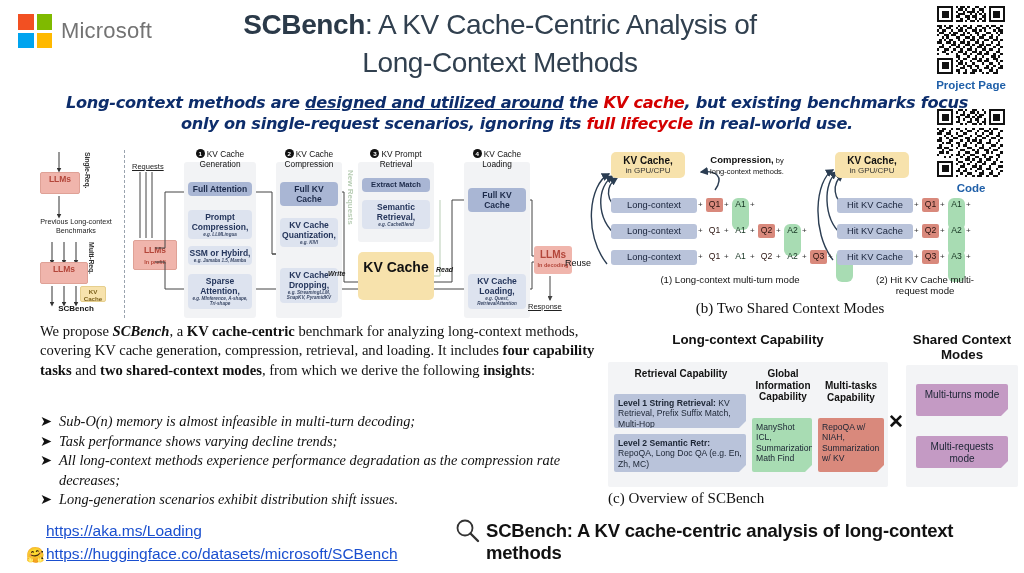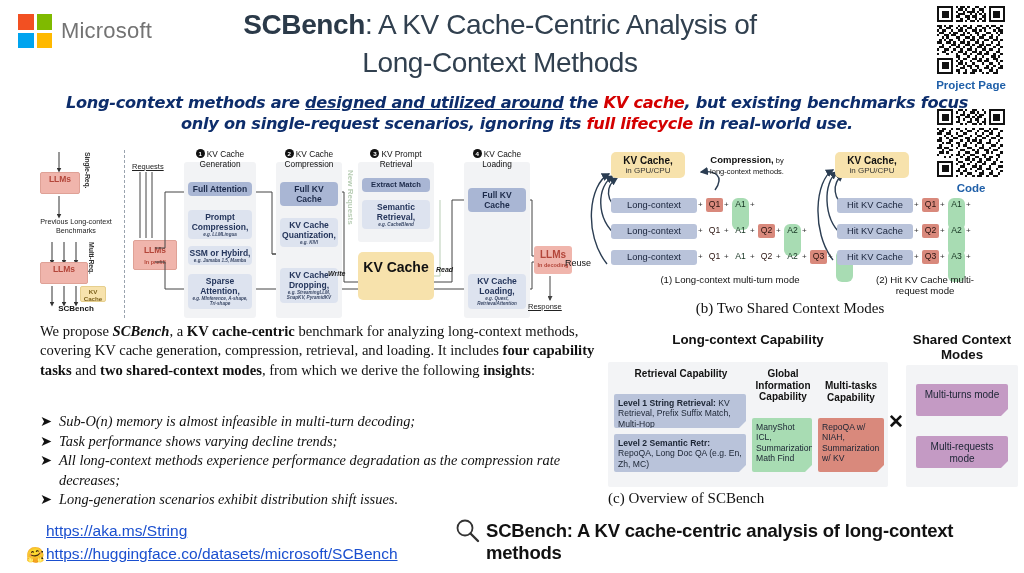"https://aka.ms/String" a.link { text: https://aka.ms/String -> https://aka.ms/Loading }
